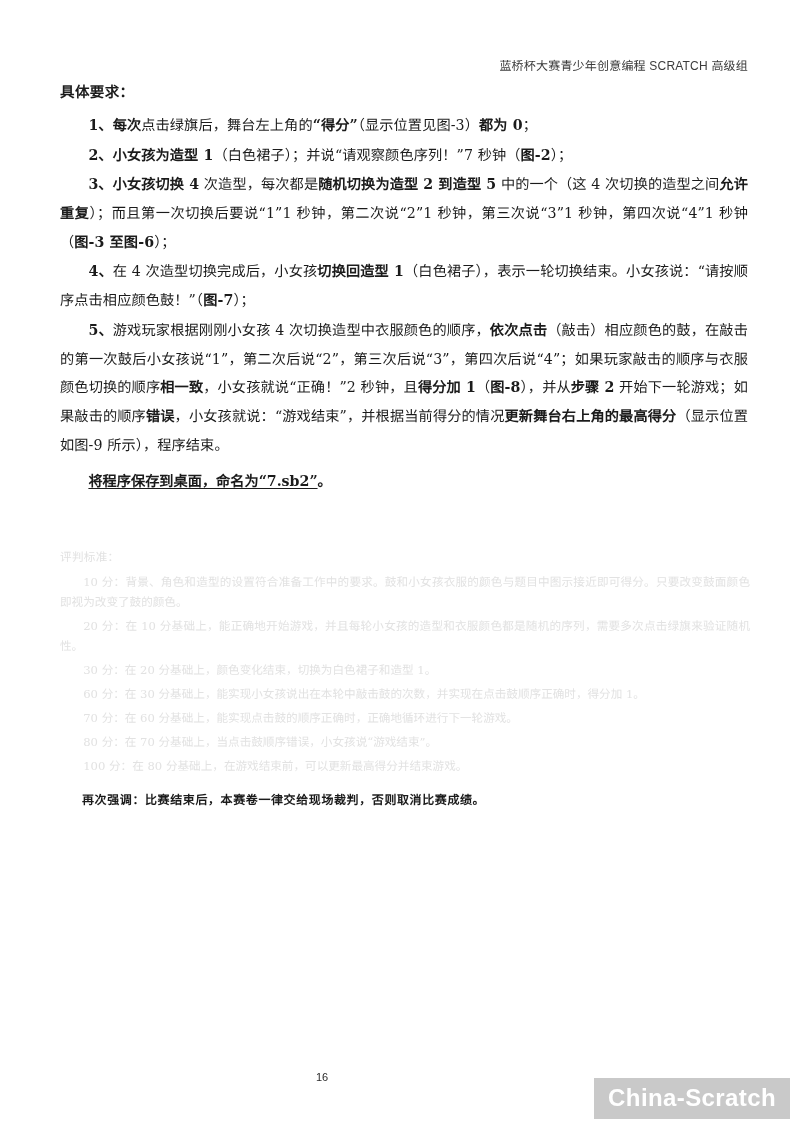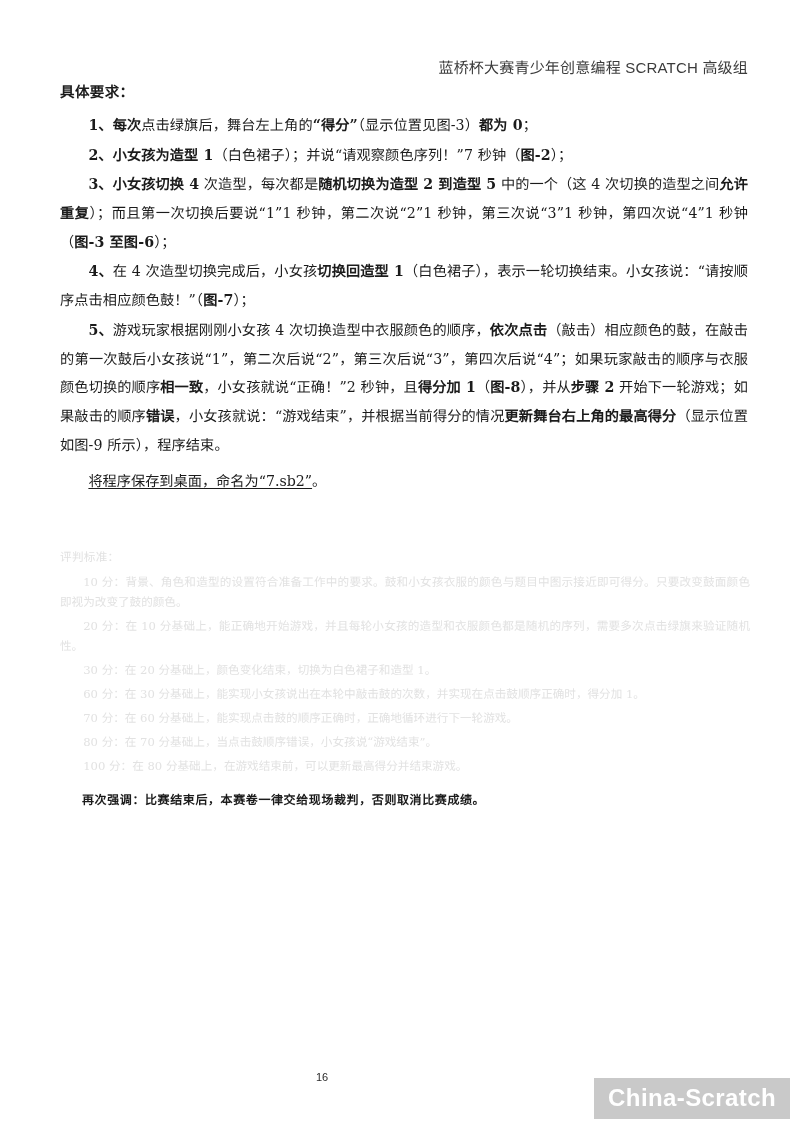"蓝桥杯大赛青少年创意编程 SCRATCH 高级组" .doc-header { font-size: 15px -> 12px }
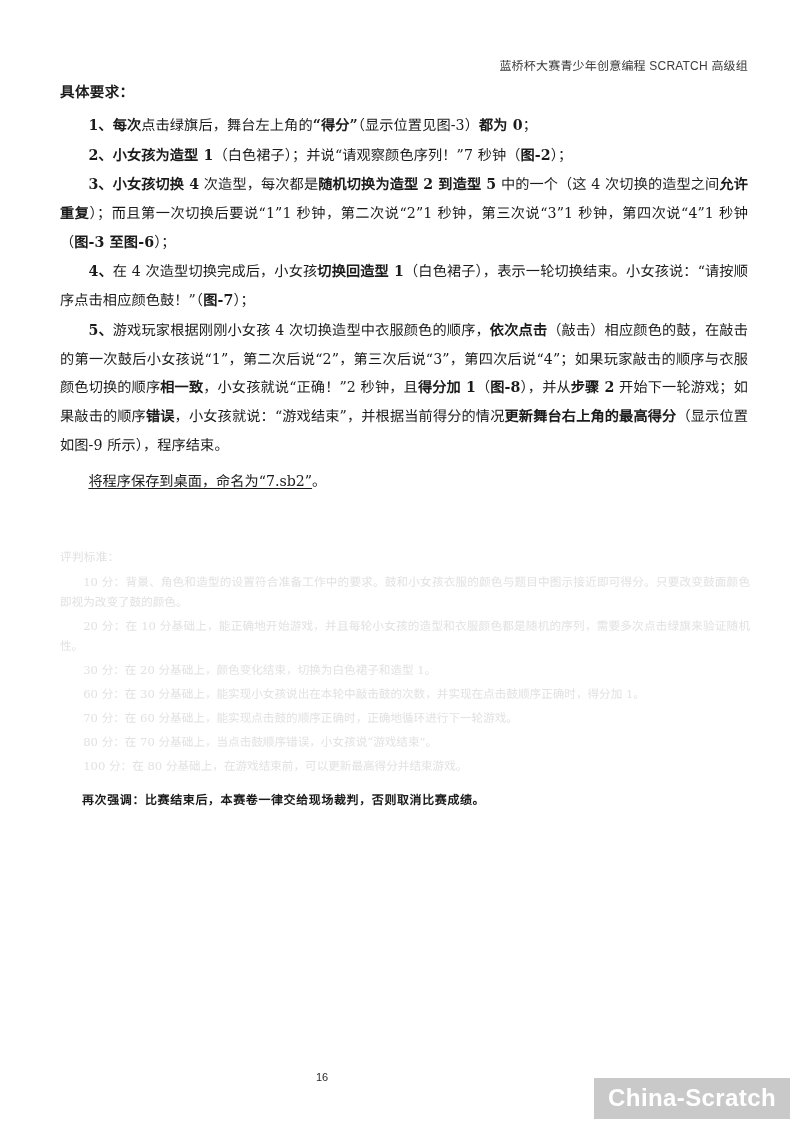"将程序保存到桌面，命名为“7.sb2”。" .save-line { font-weight: normal -> bold }
